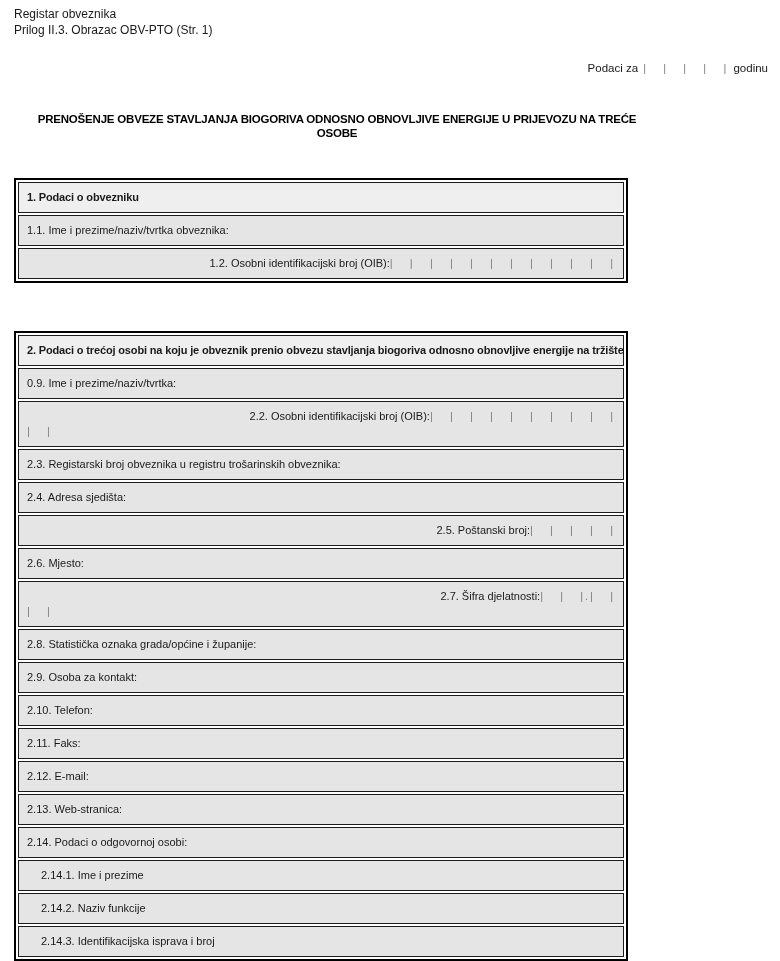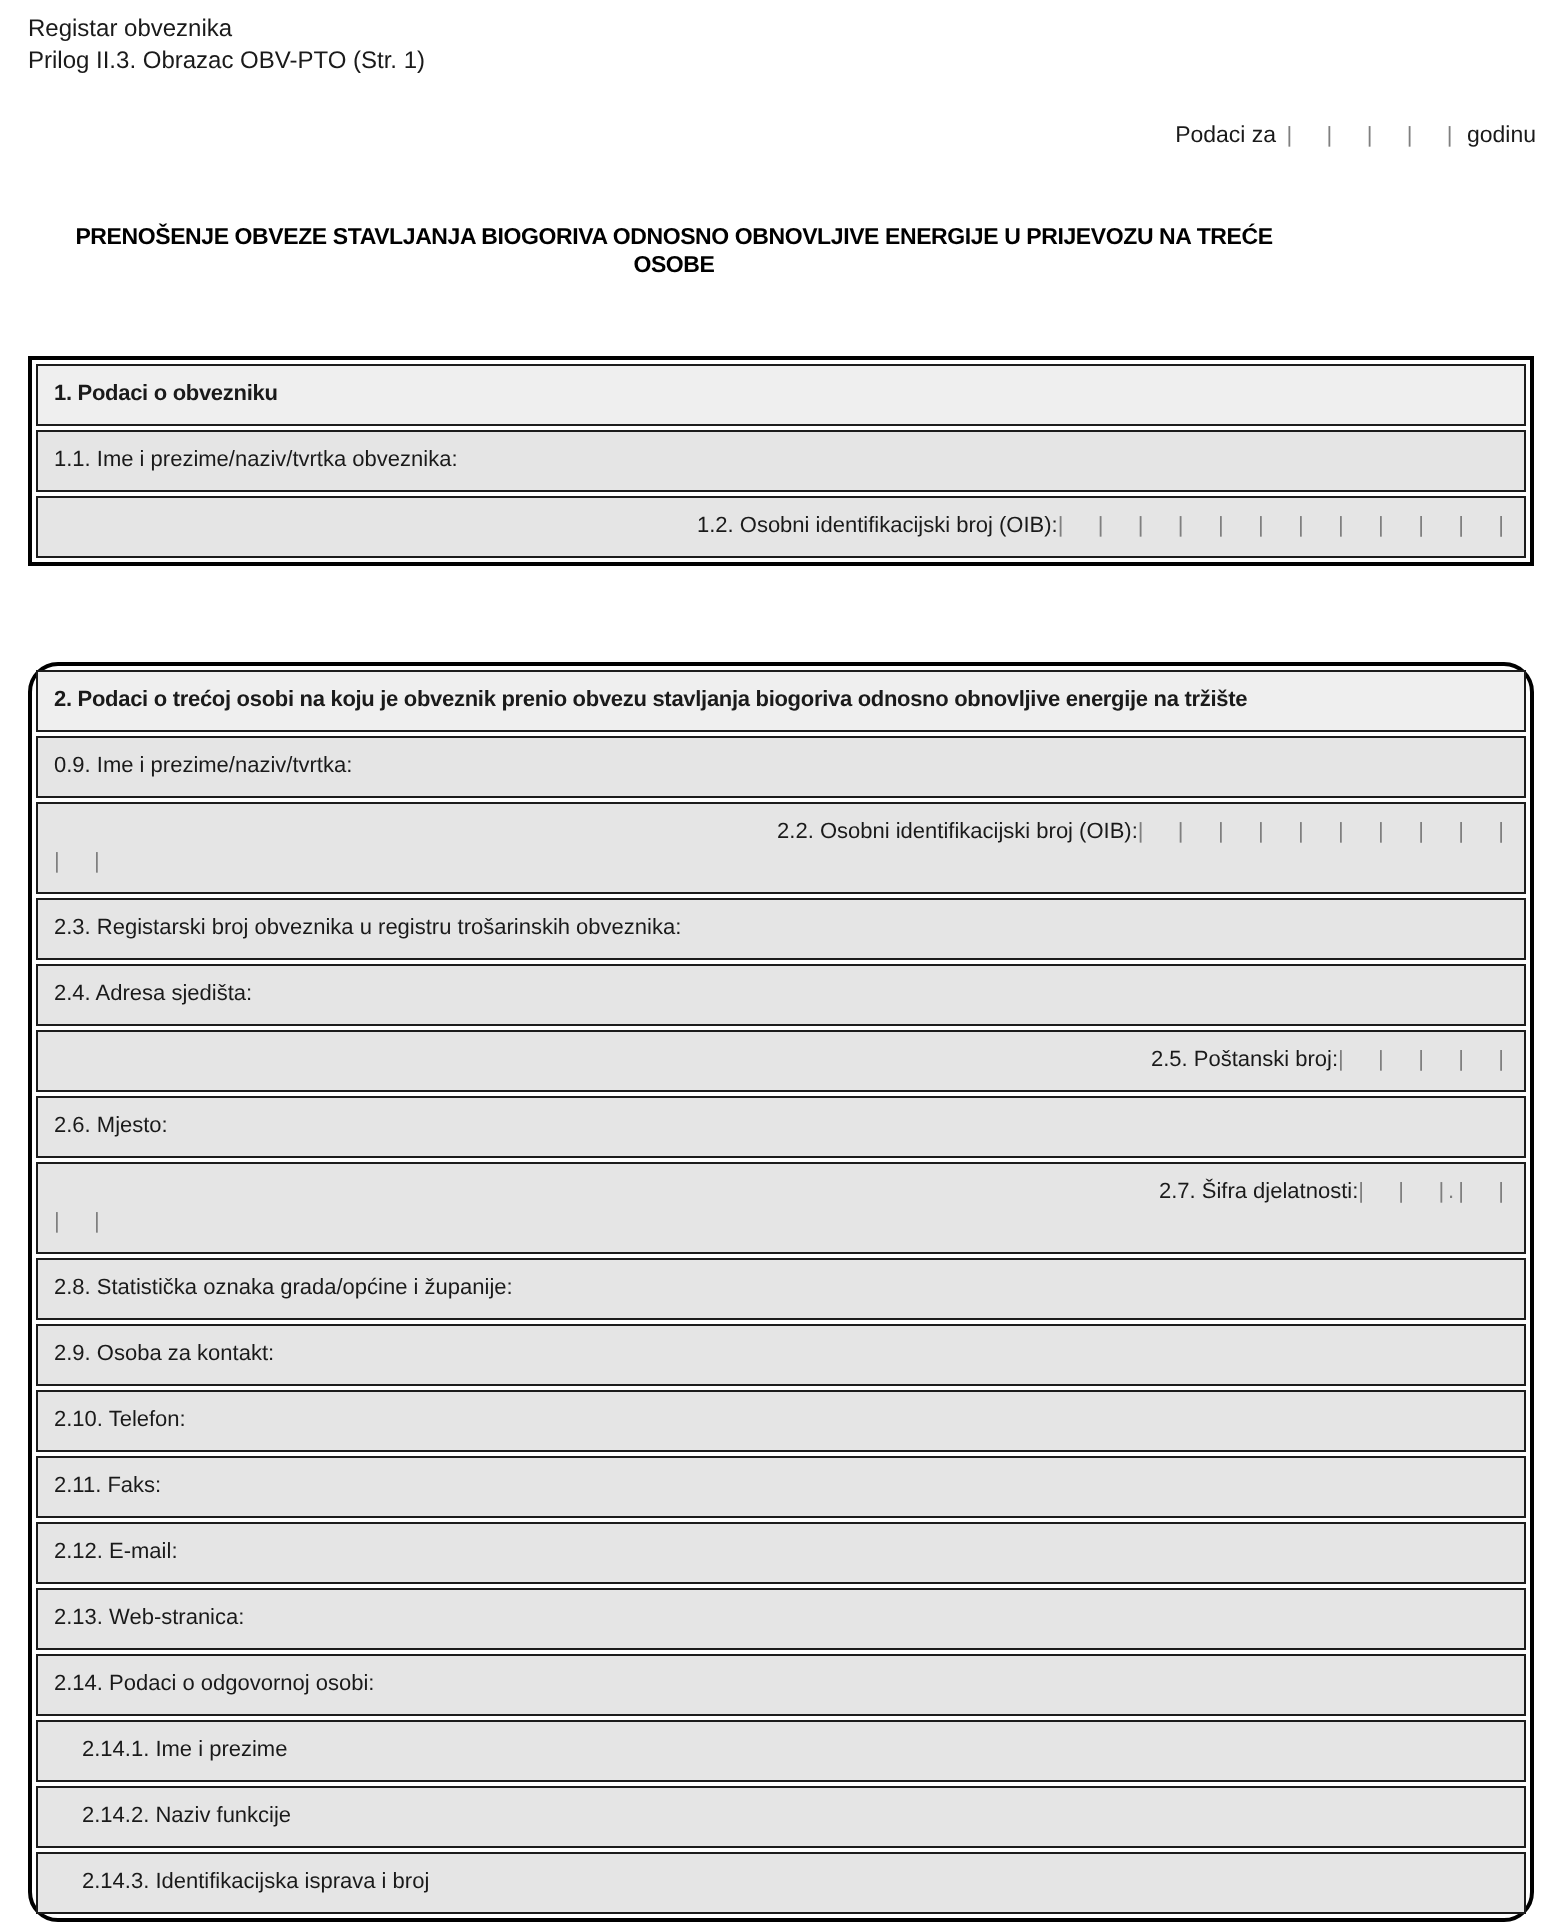"1. Podaci o obvezniku" table.form-table { width: 753px -> 614px }
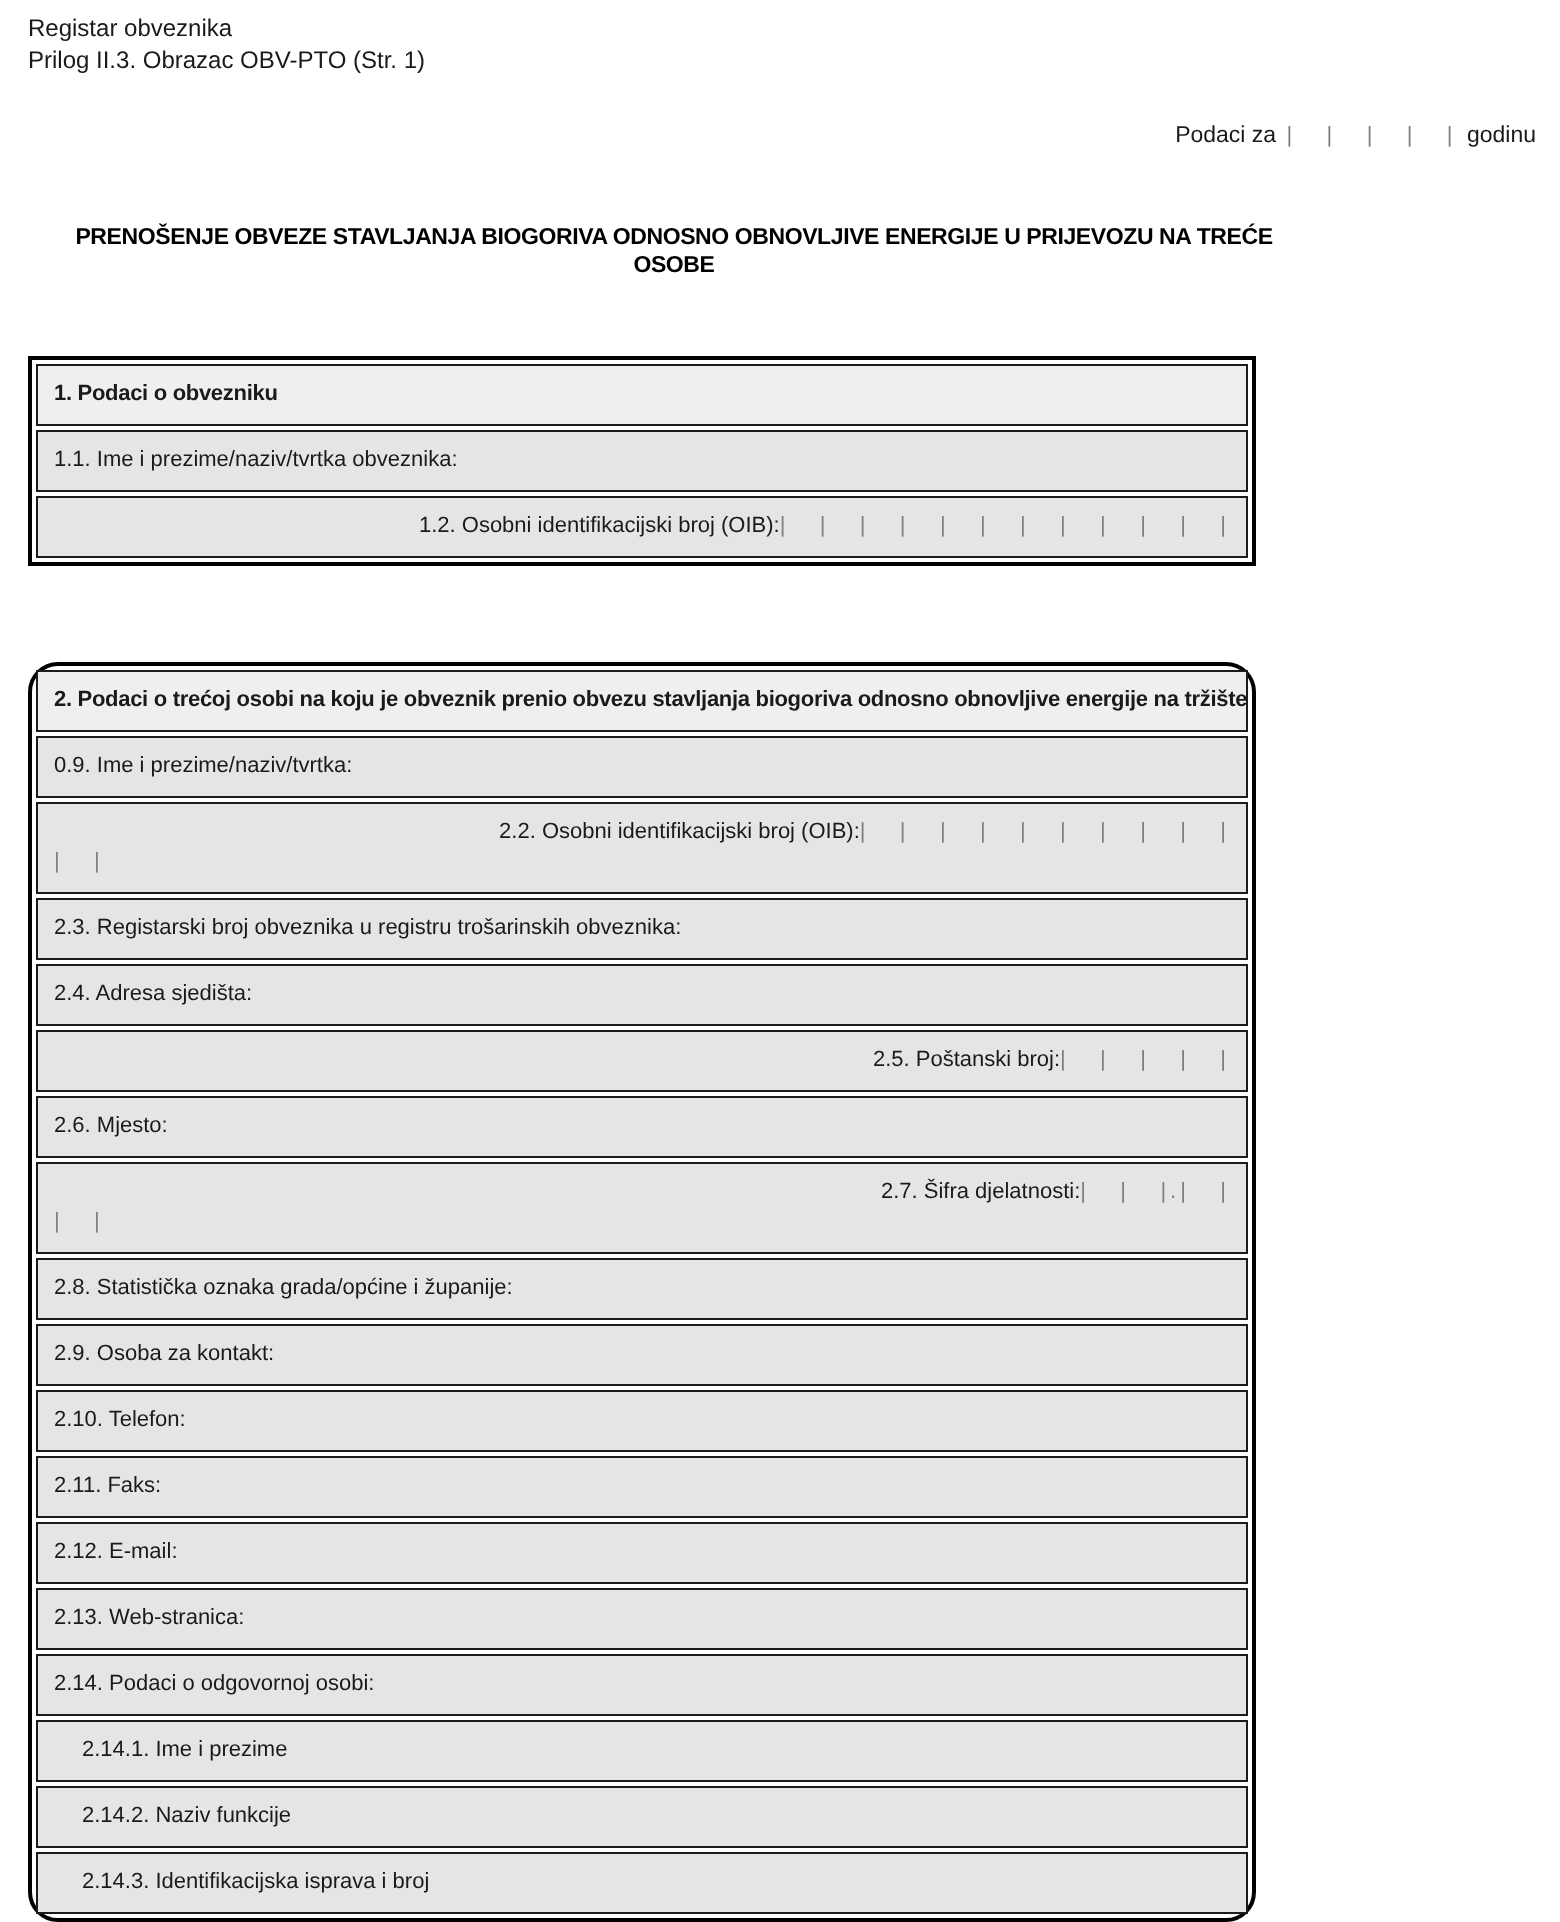"2. Podaci o trećoj osobi" table.t2 { border-radius: 15px -> none }
